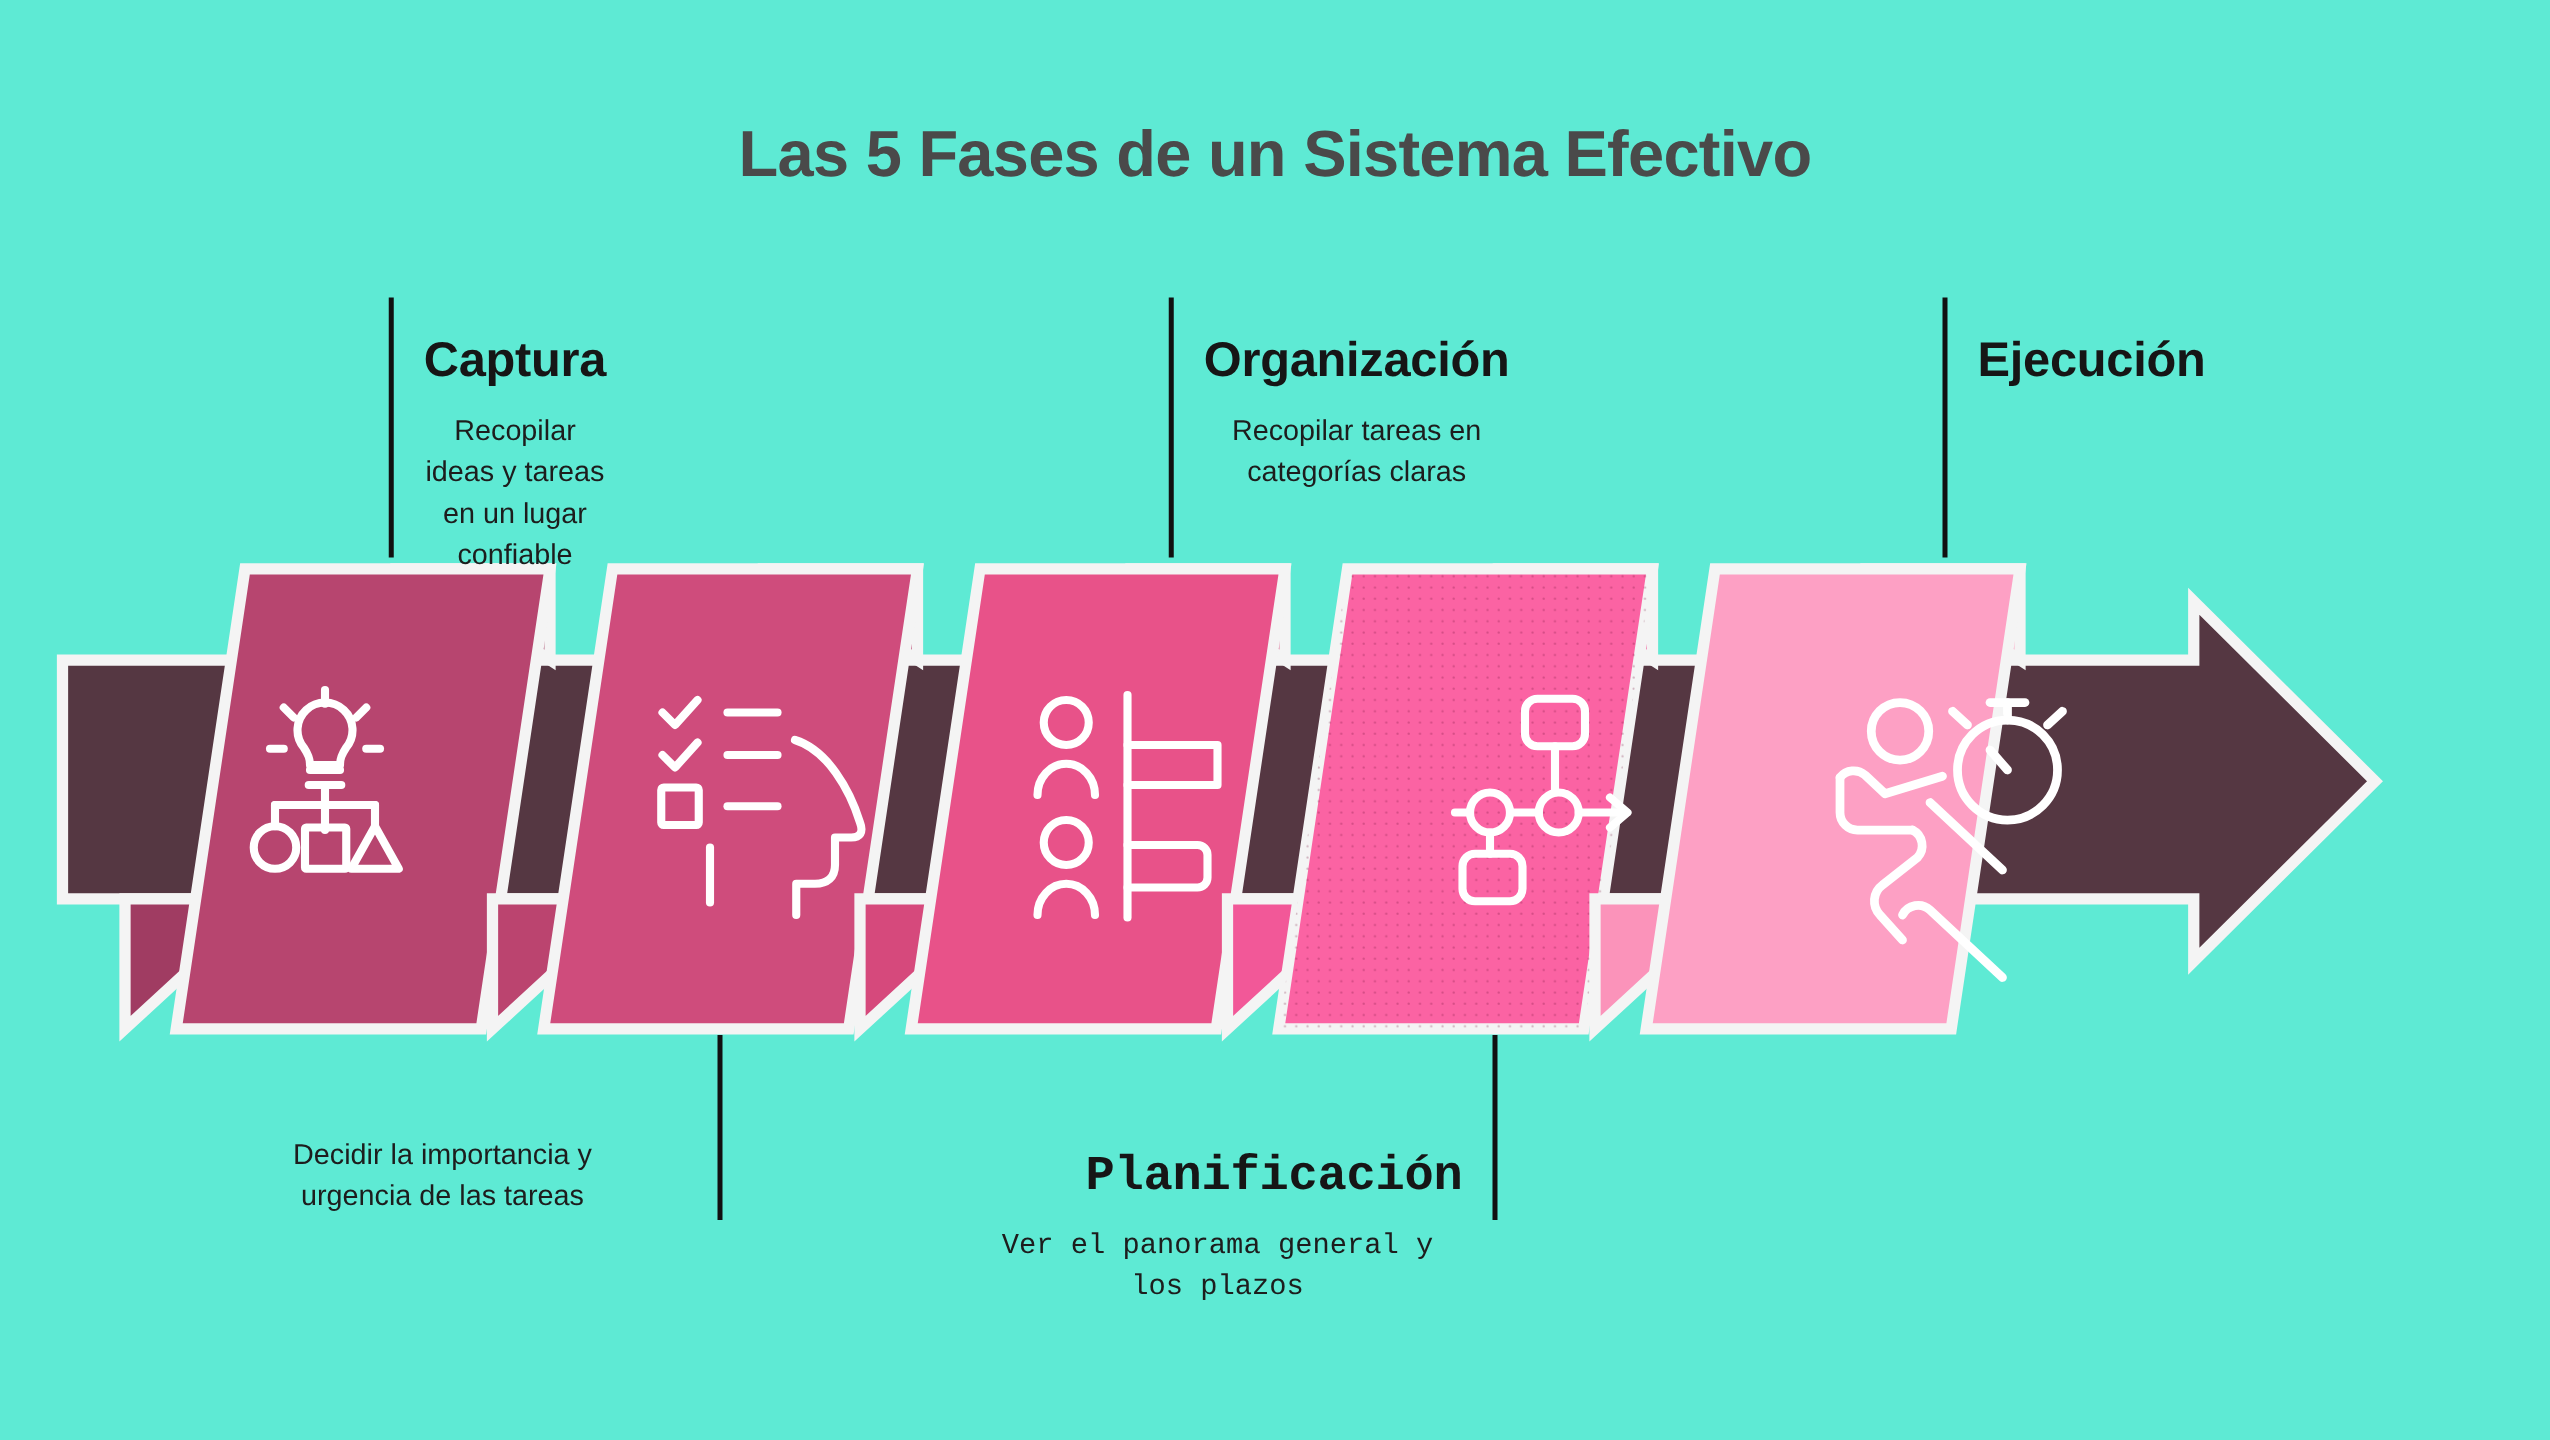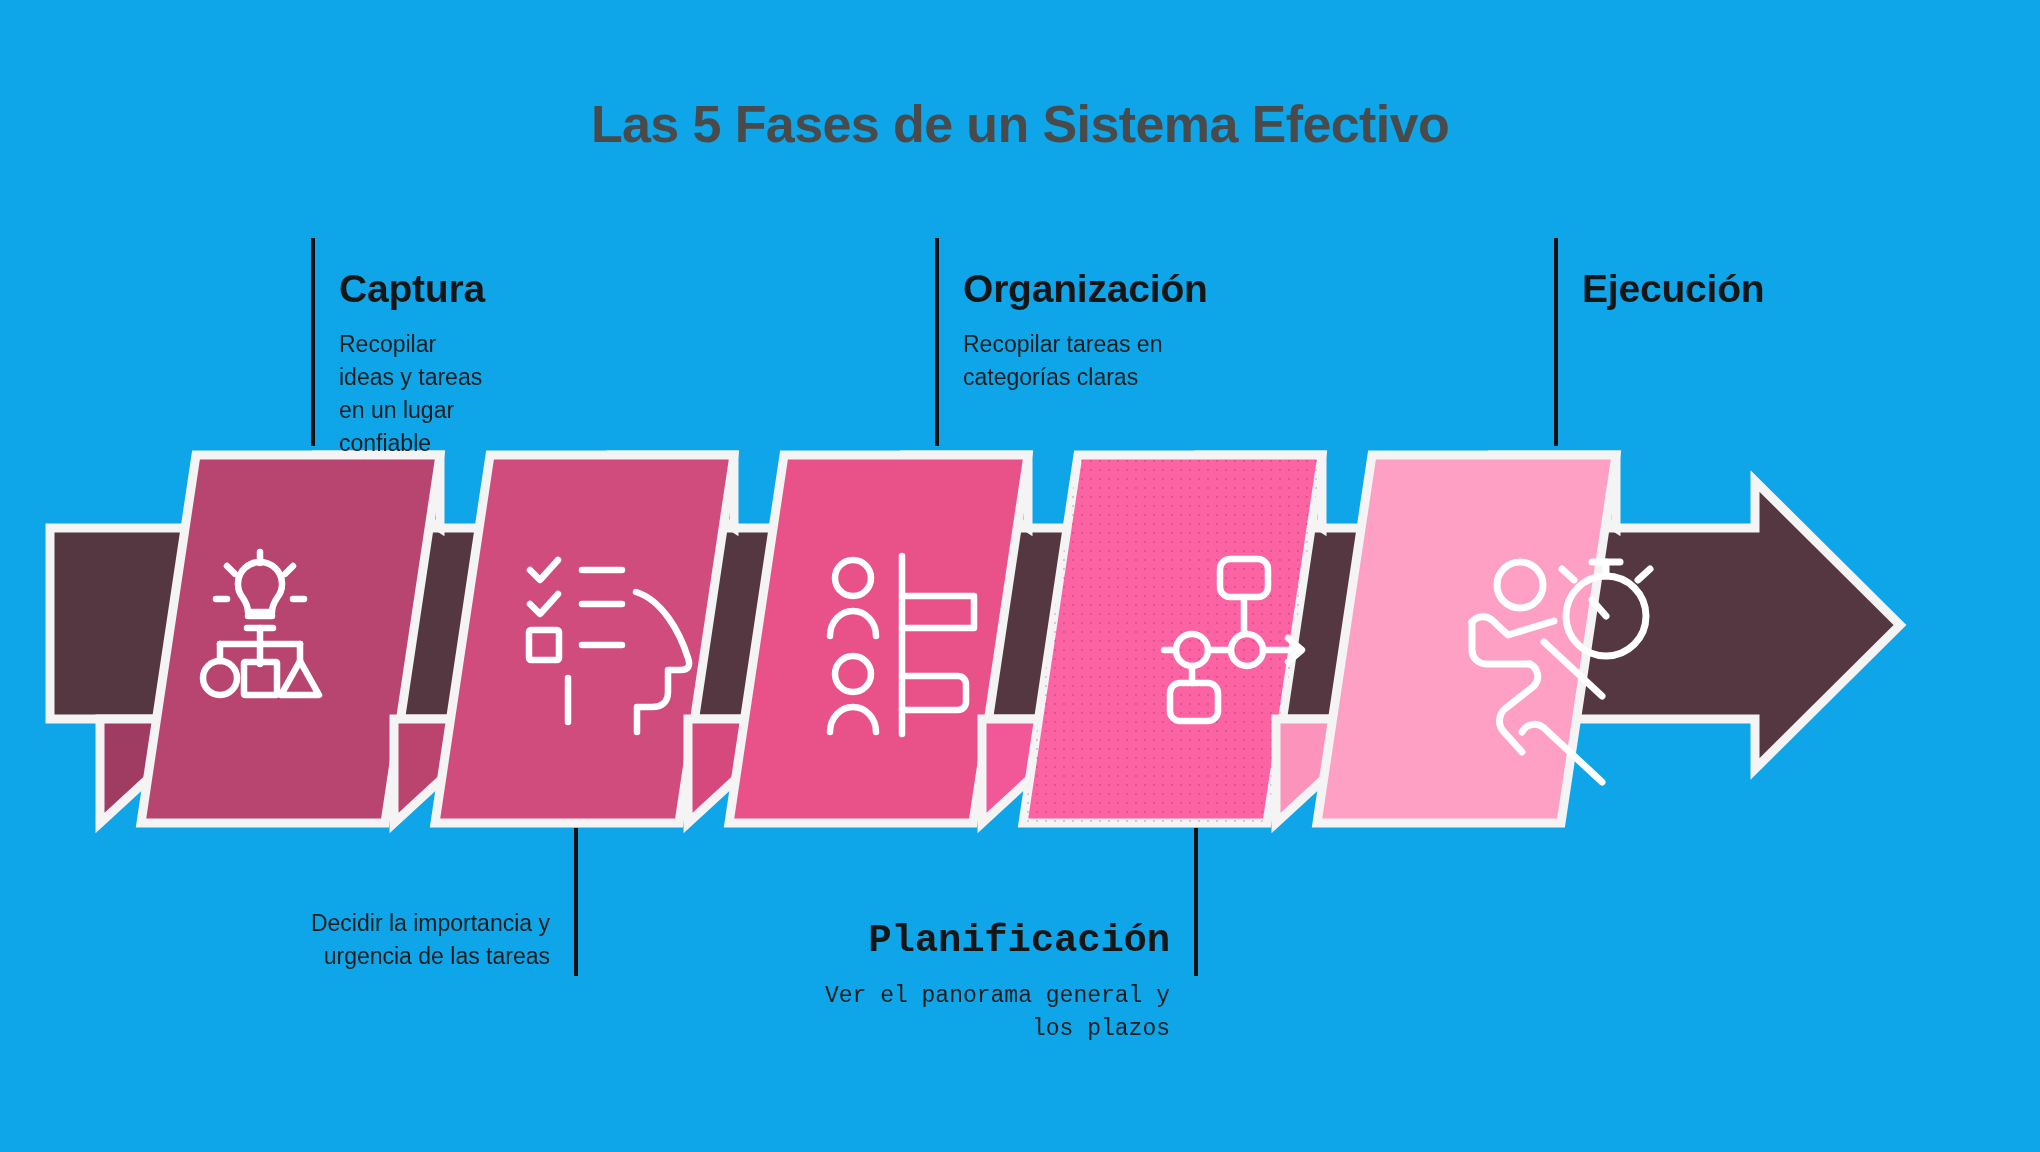"Las 5 Fases de un" #stage { background: #0ea5e9 -> #5eead4 }
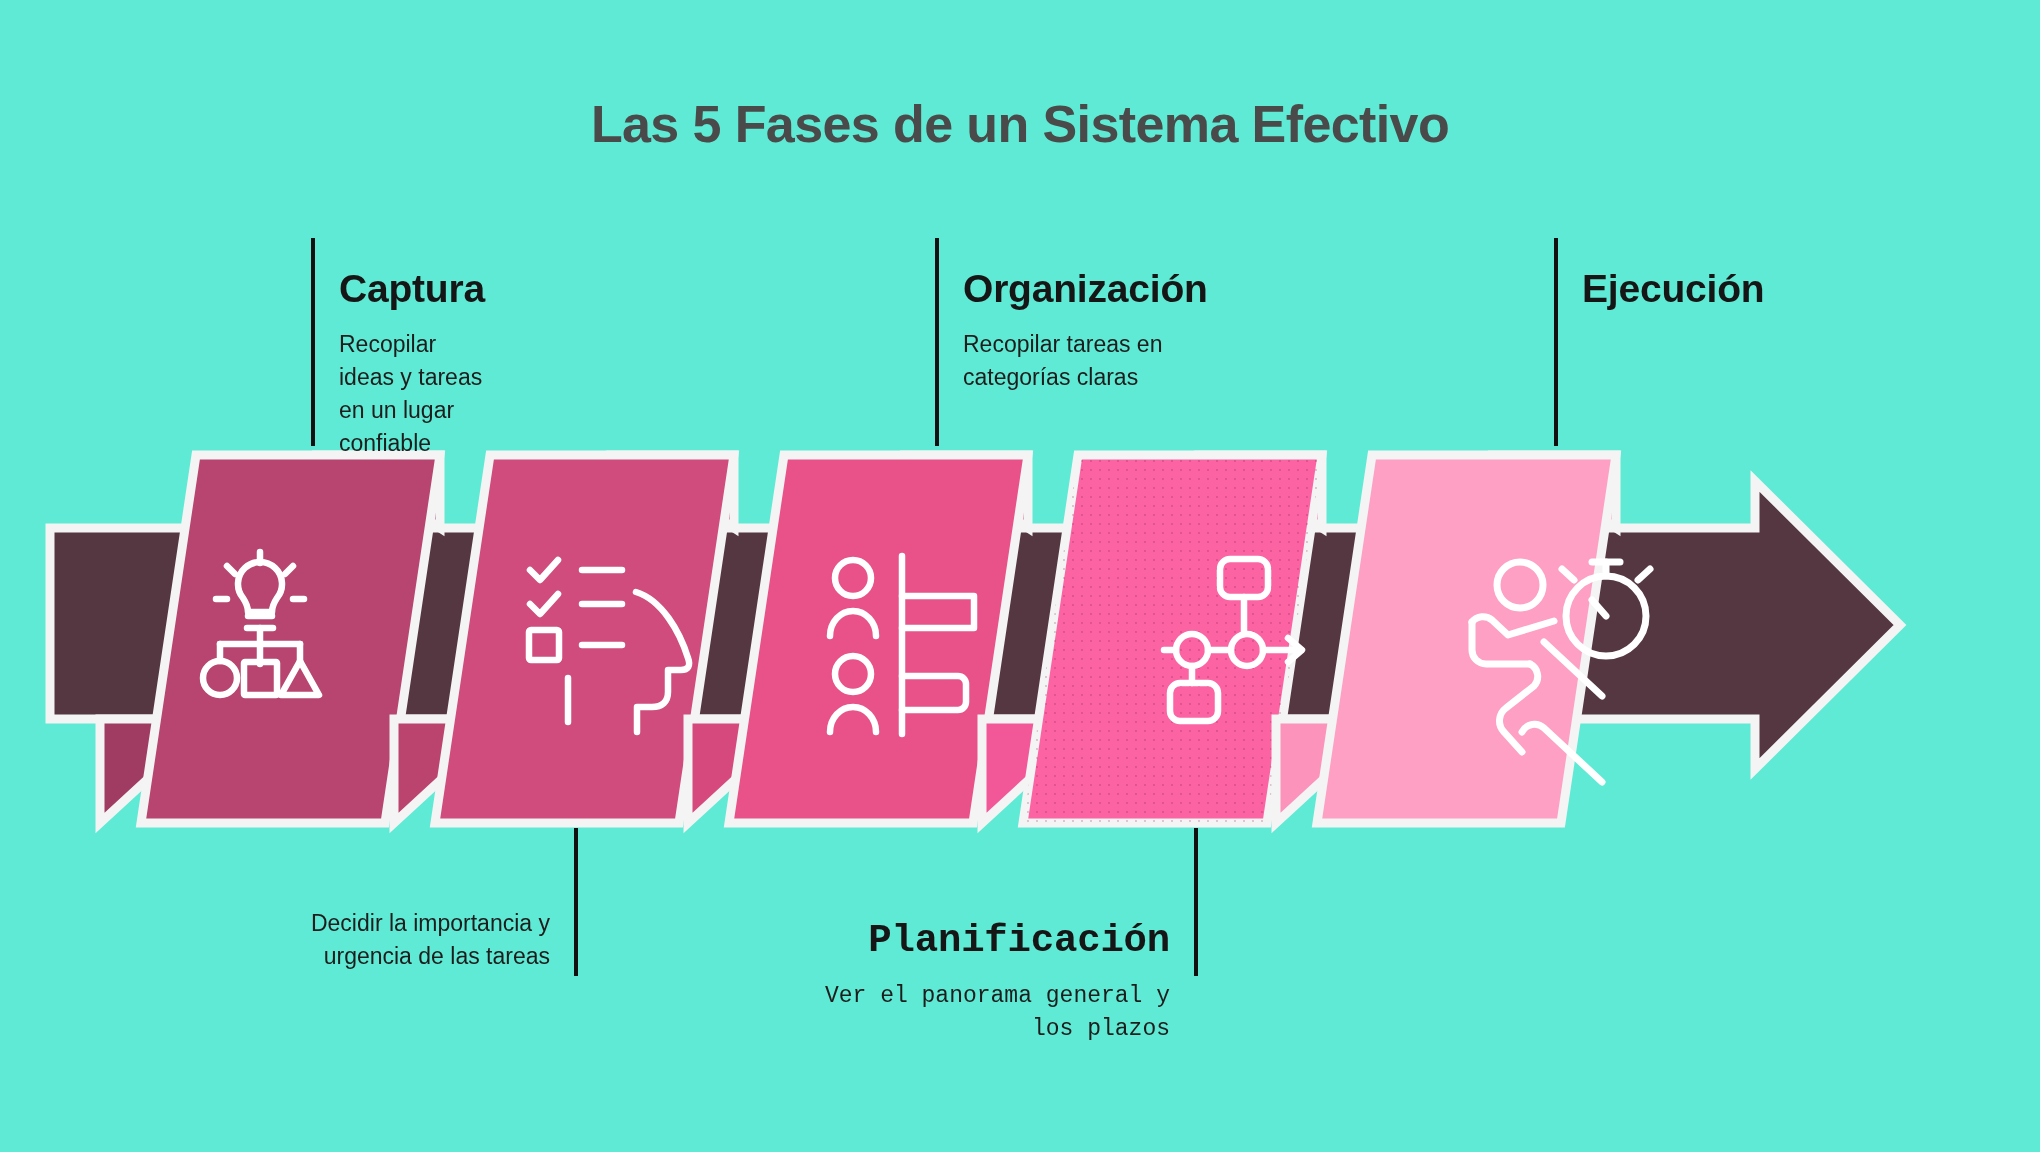"Recopilar ideas y tareas" .callout .sub { text-align: none -> center }
